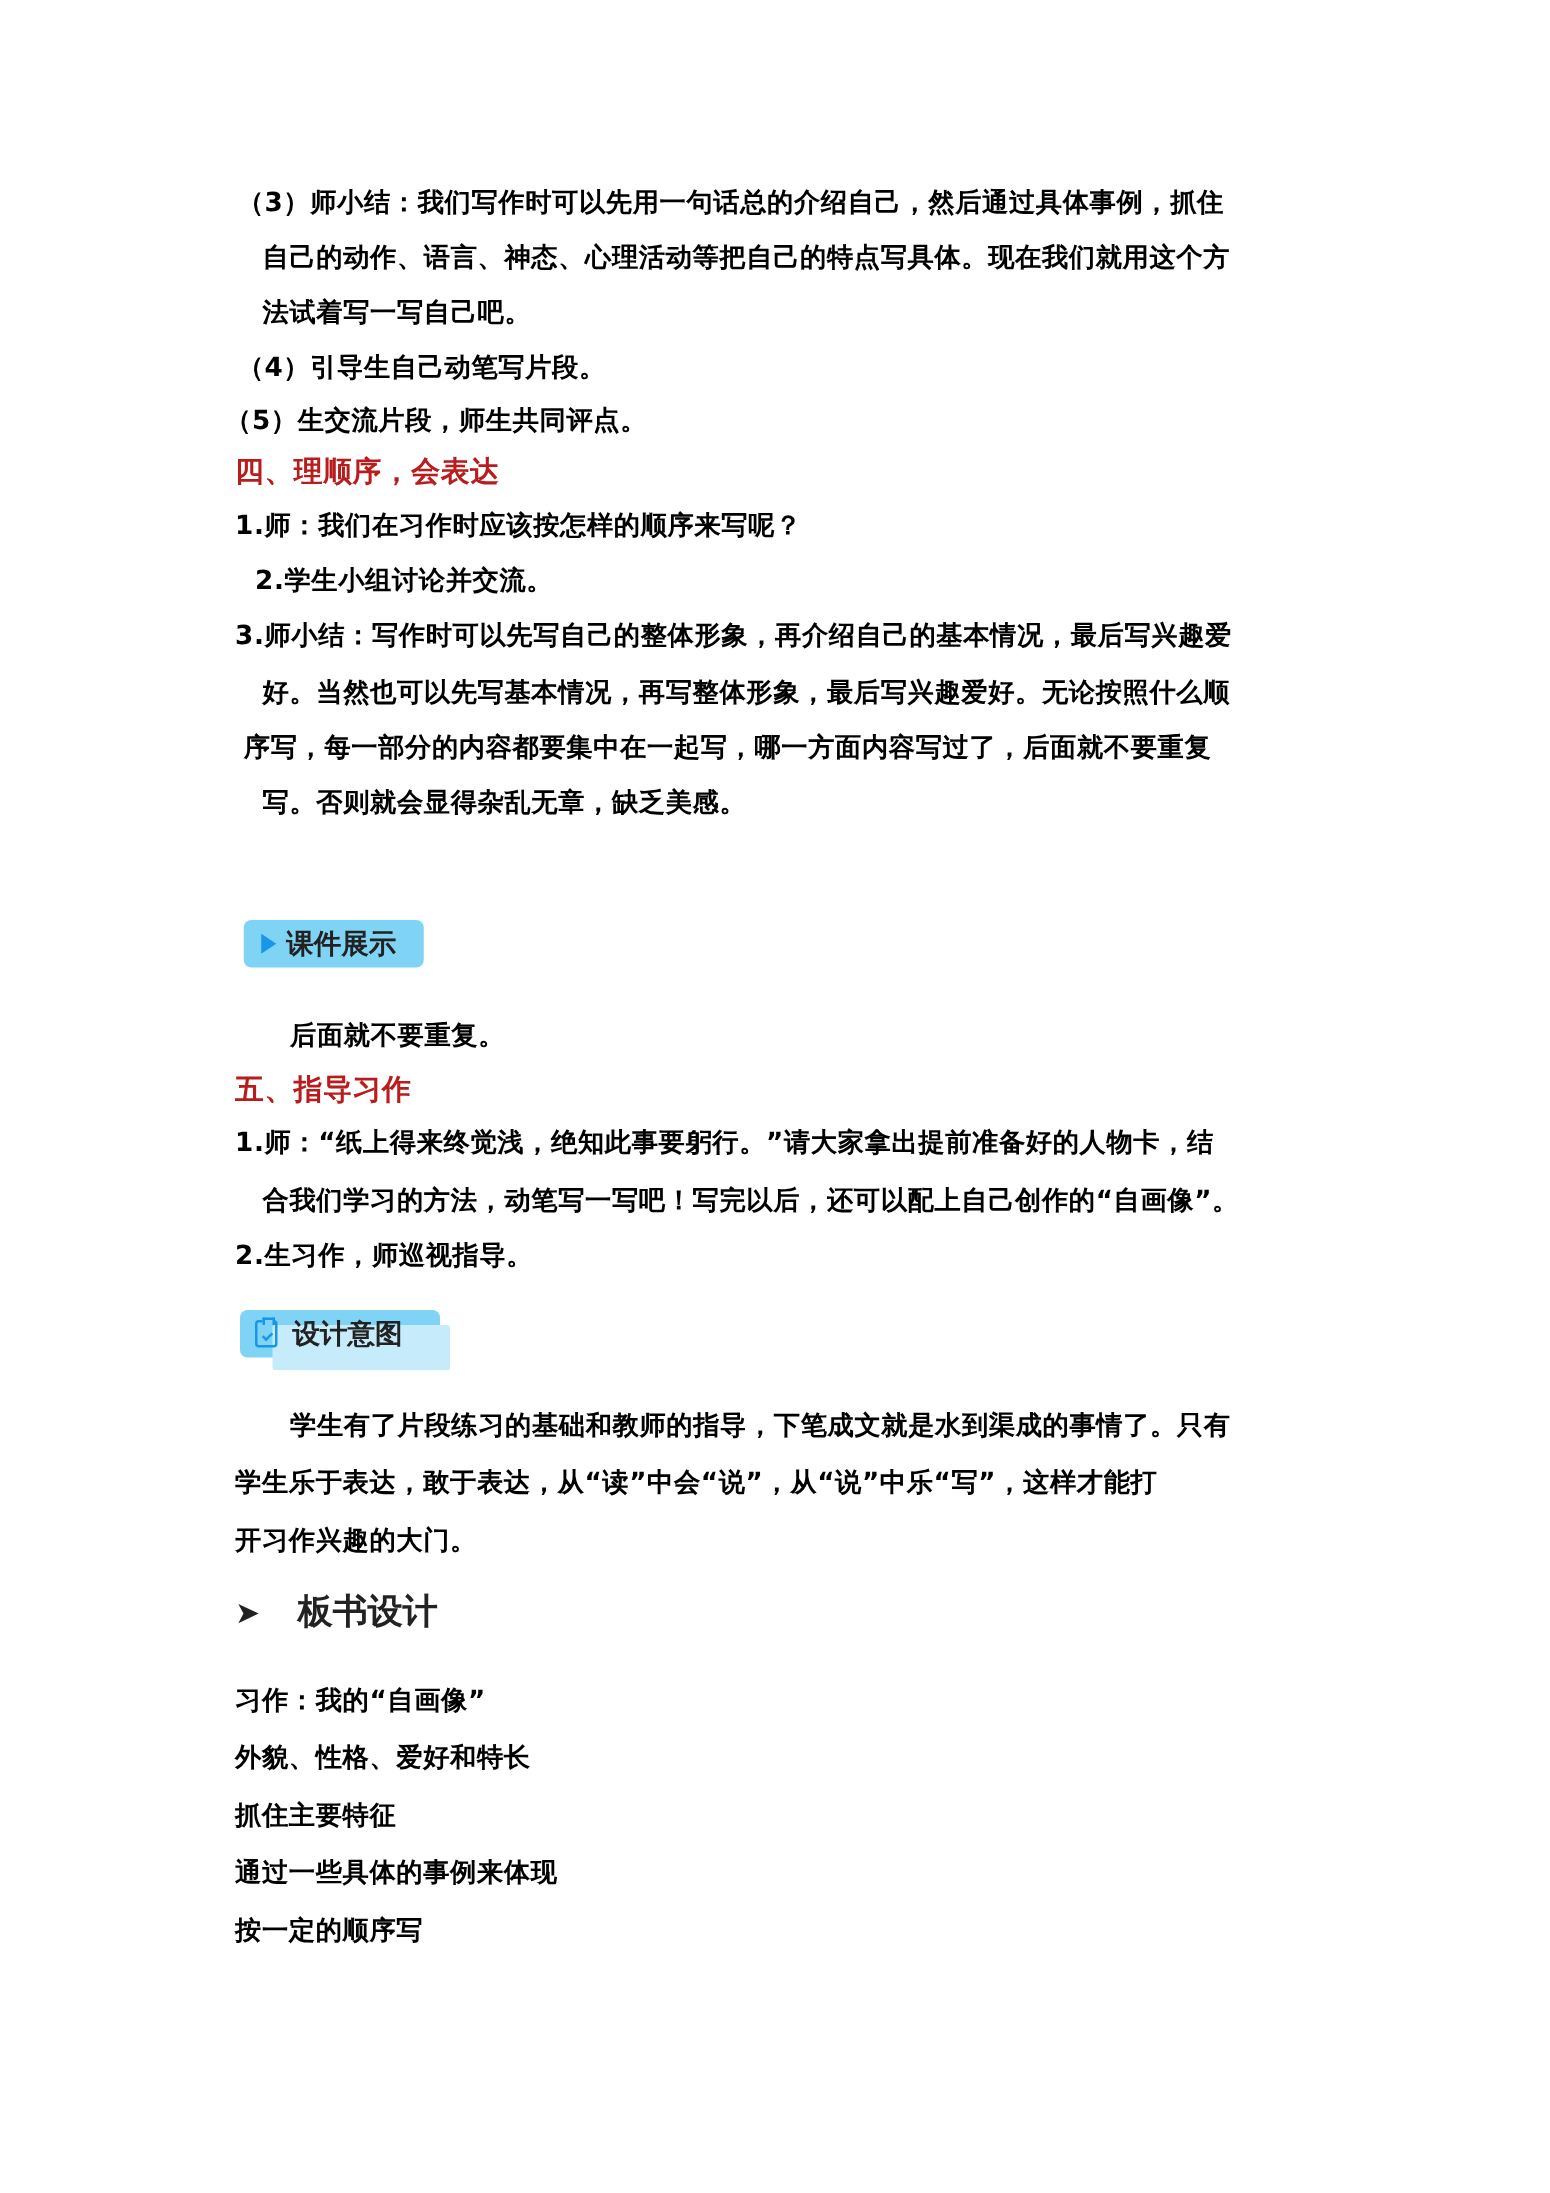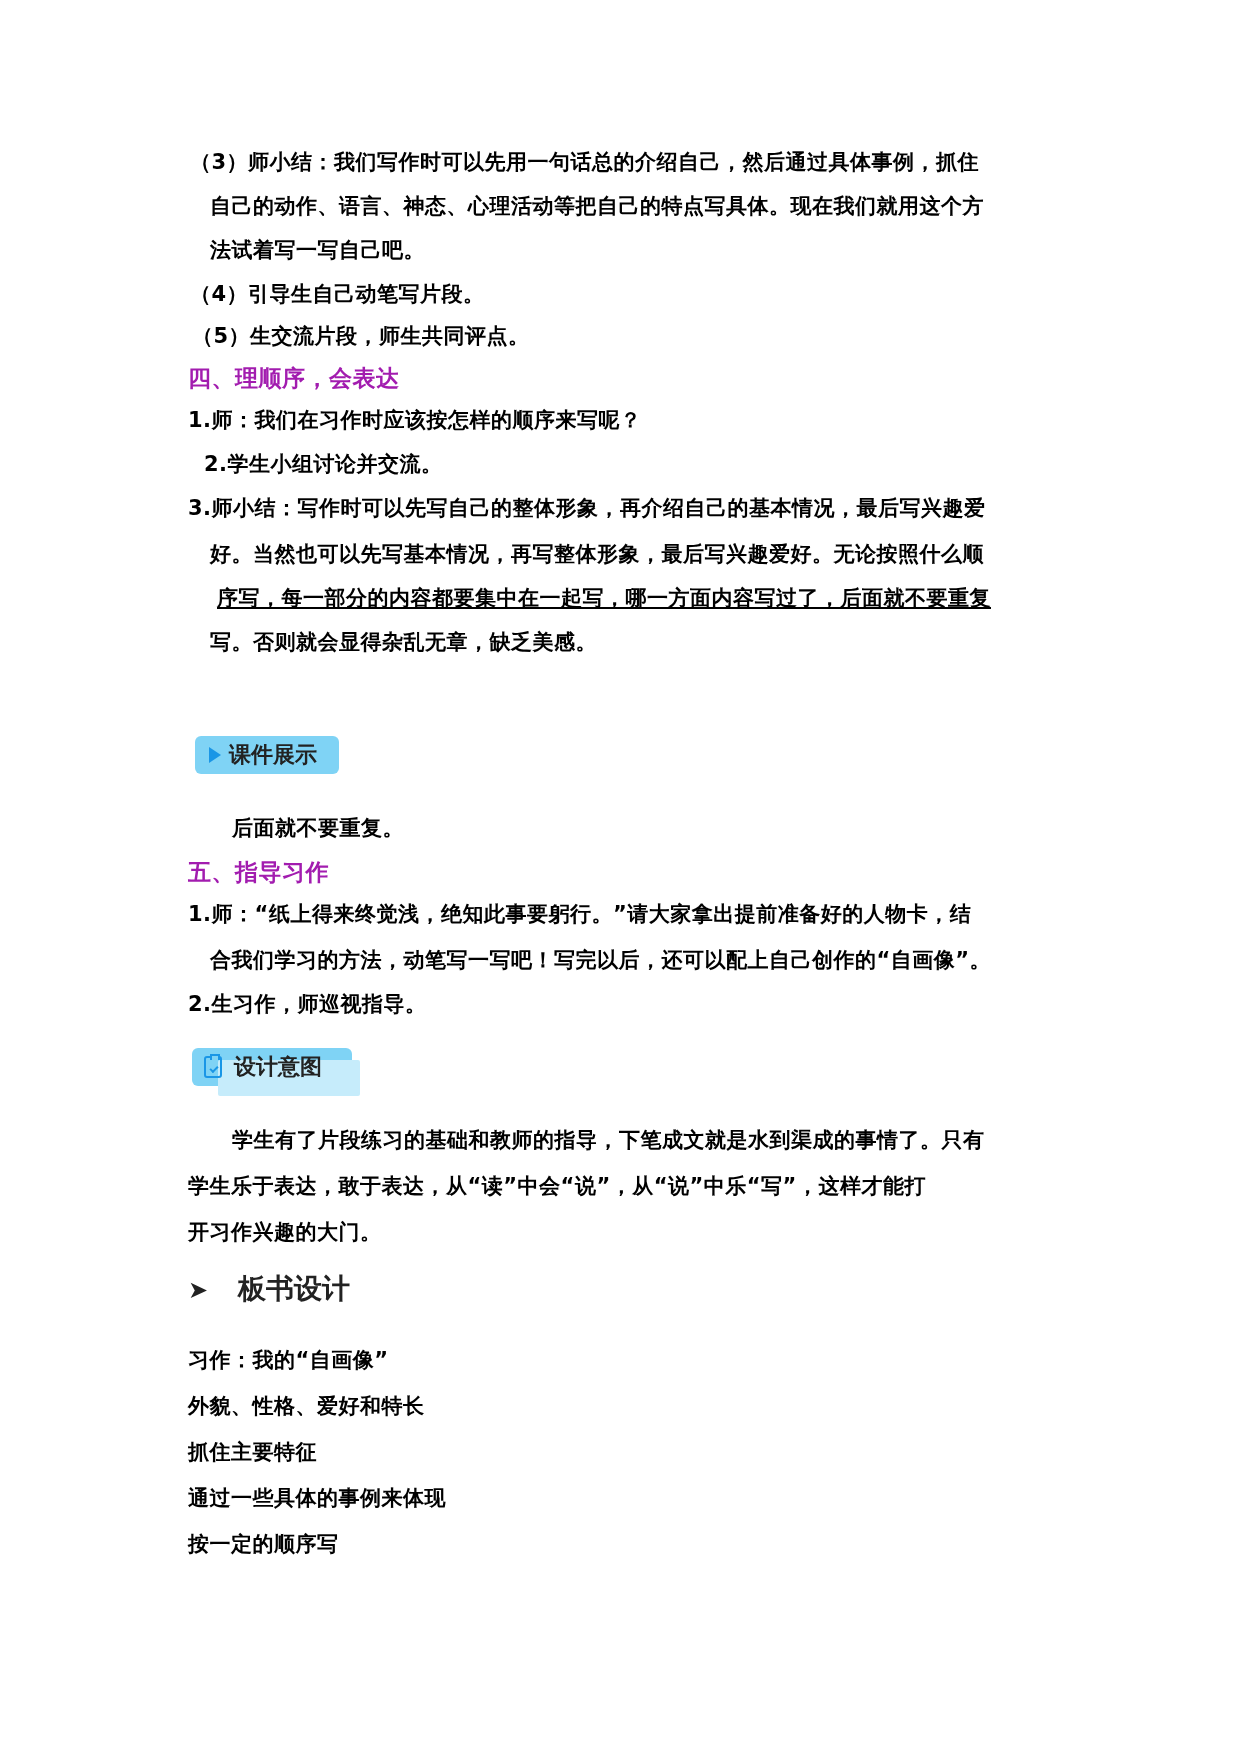"（5）生交流片段，师生共同评点。" div.ln { left: 192px -> 180px }
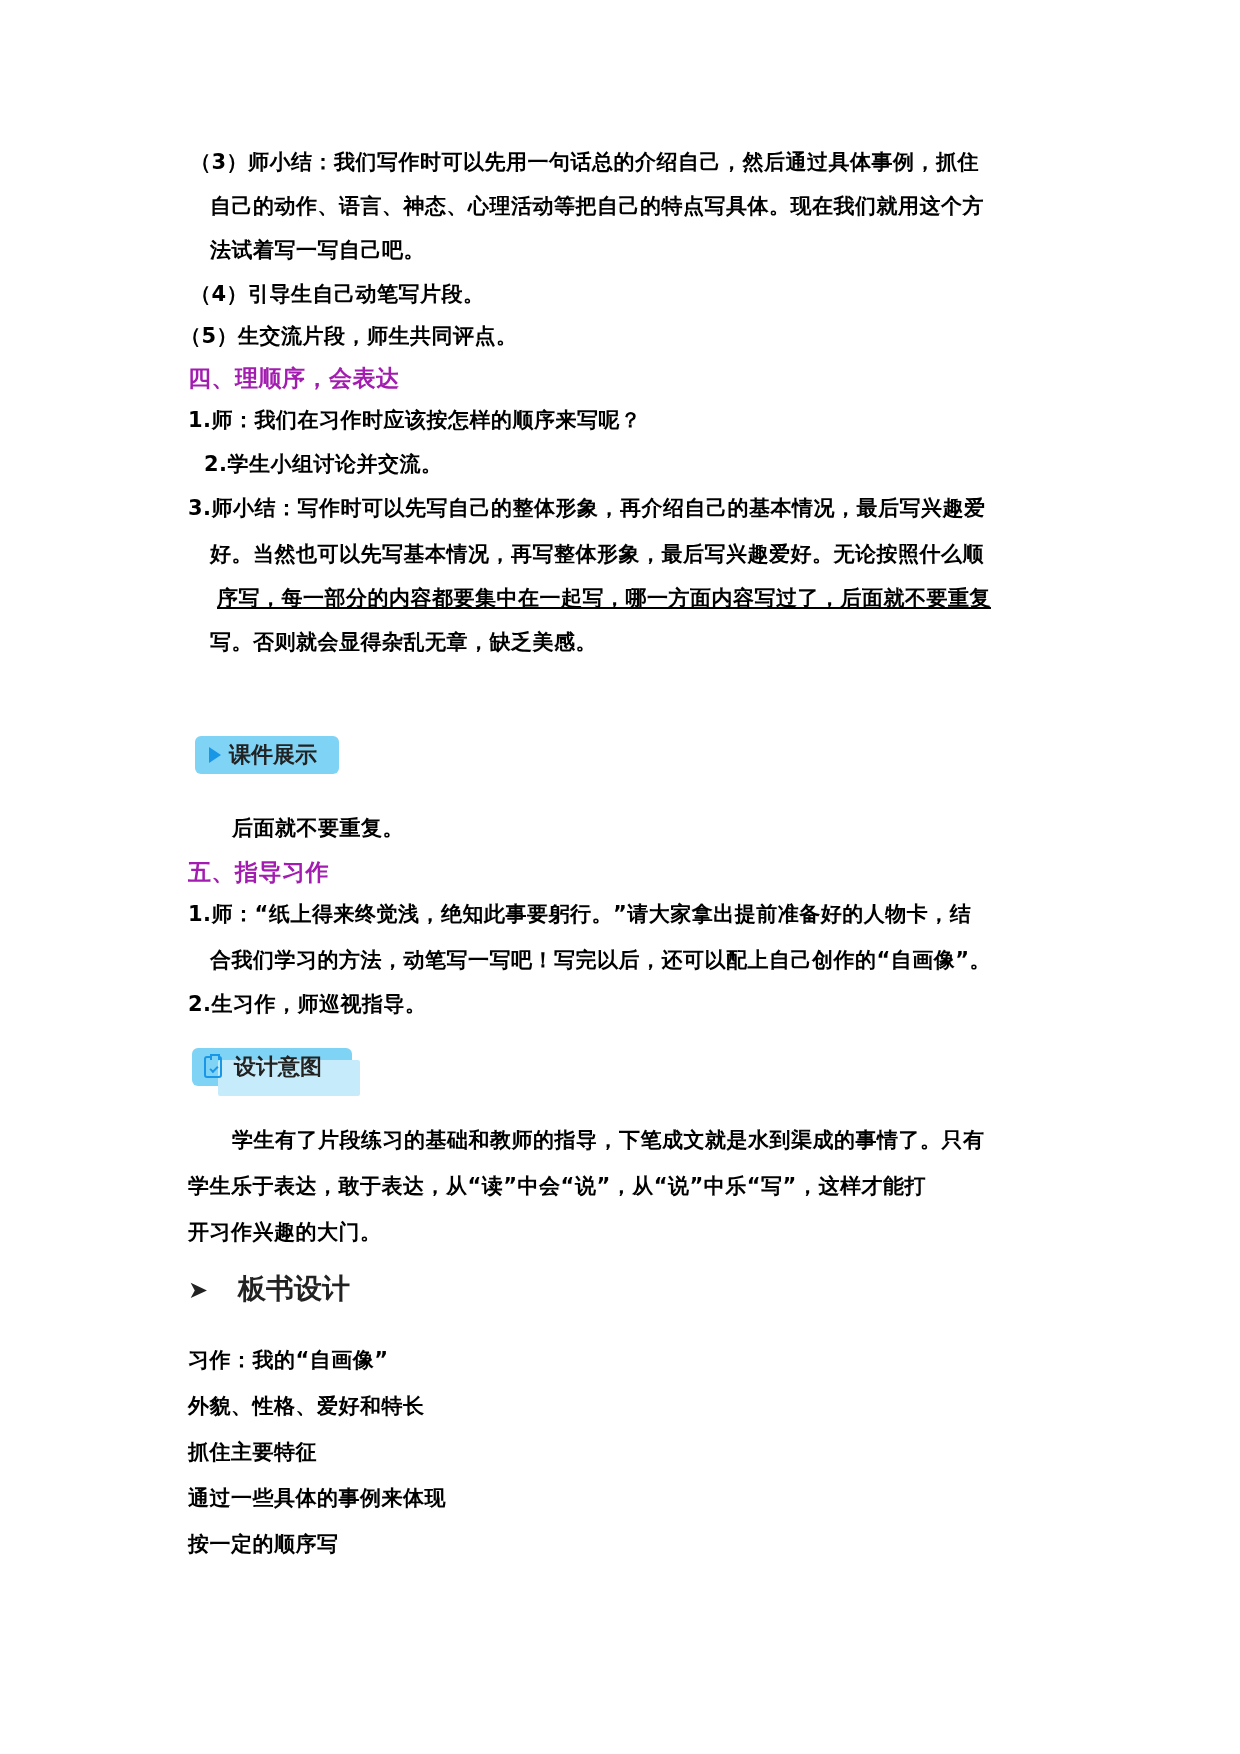"四、理顺序，会表达" .blue { color: #a21caf -> #b91c1c }
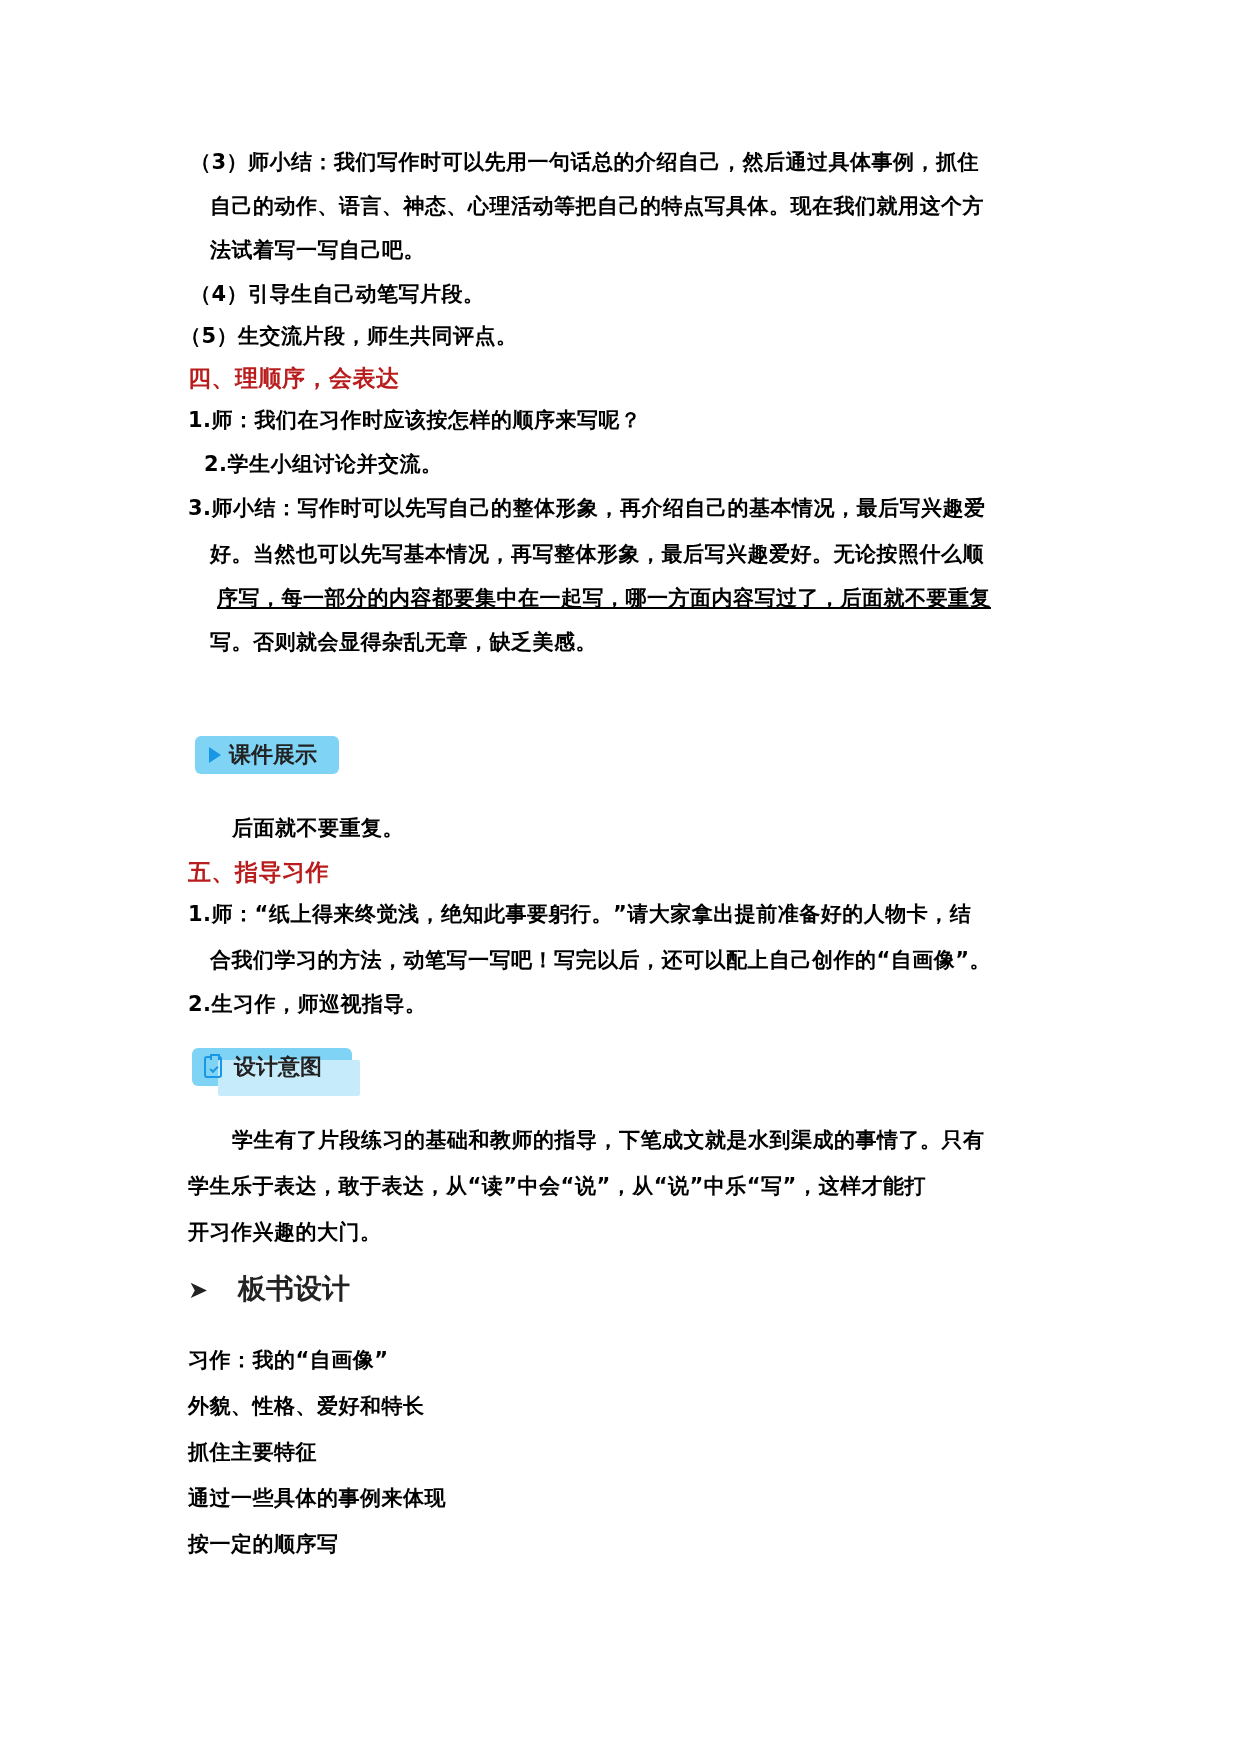"序写，每一部分的内容都要集中在一起写，哪一方面内容写过了，后面就不要重复" div.ln { left: 217px -> 195px; text-decoration: underline -> none }
